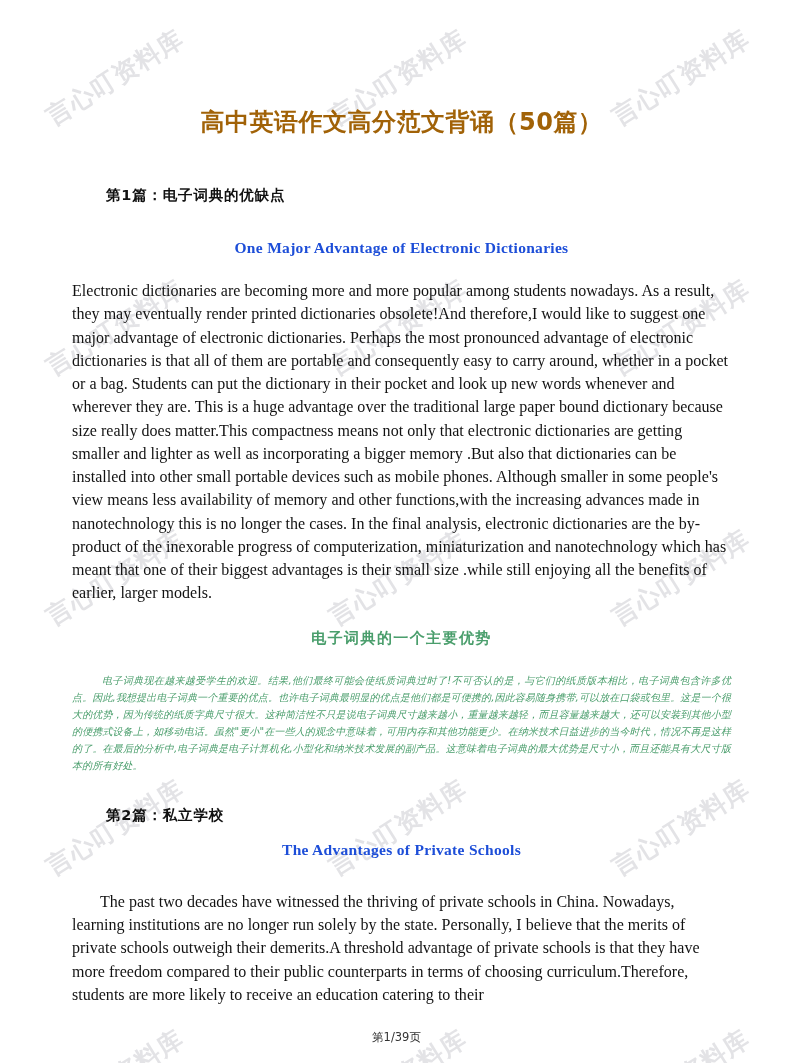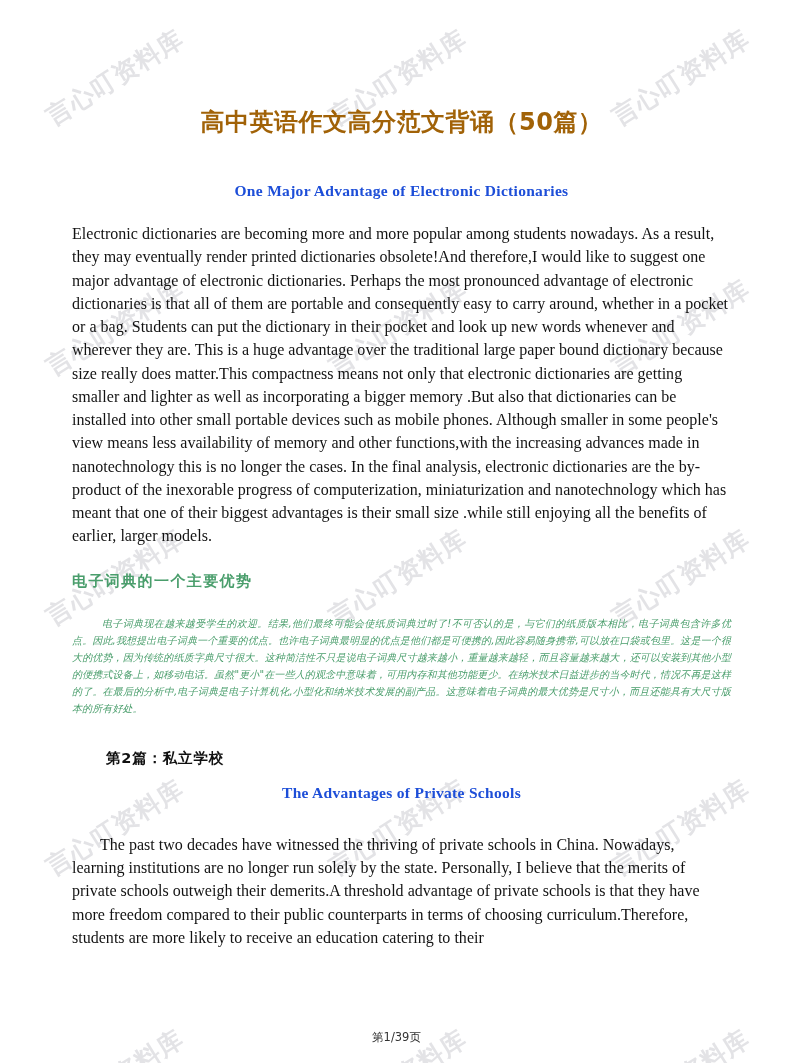"第1篇：电子词典的优缺点" h2.section-heading { html: none -> <h2>第1篇：电子词典的优缺点</h2> }
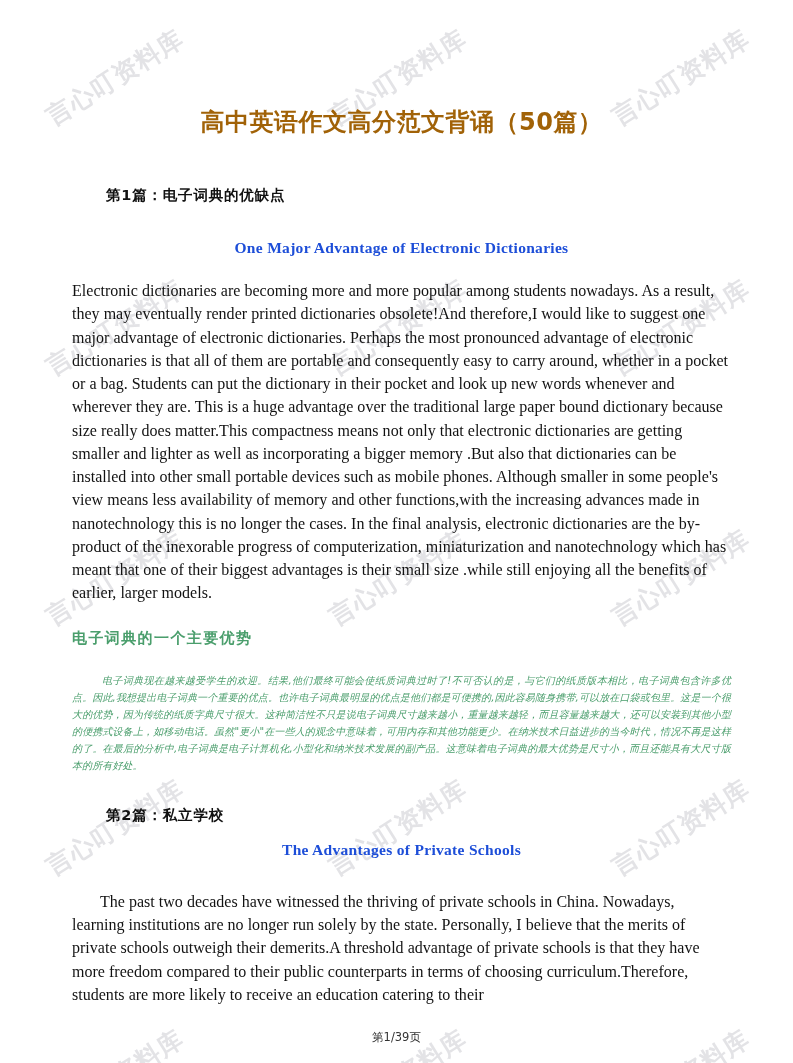"电子词典的一个主要优势" .cn-heading { text-align: left -> center }
